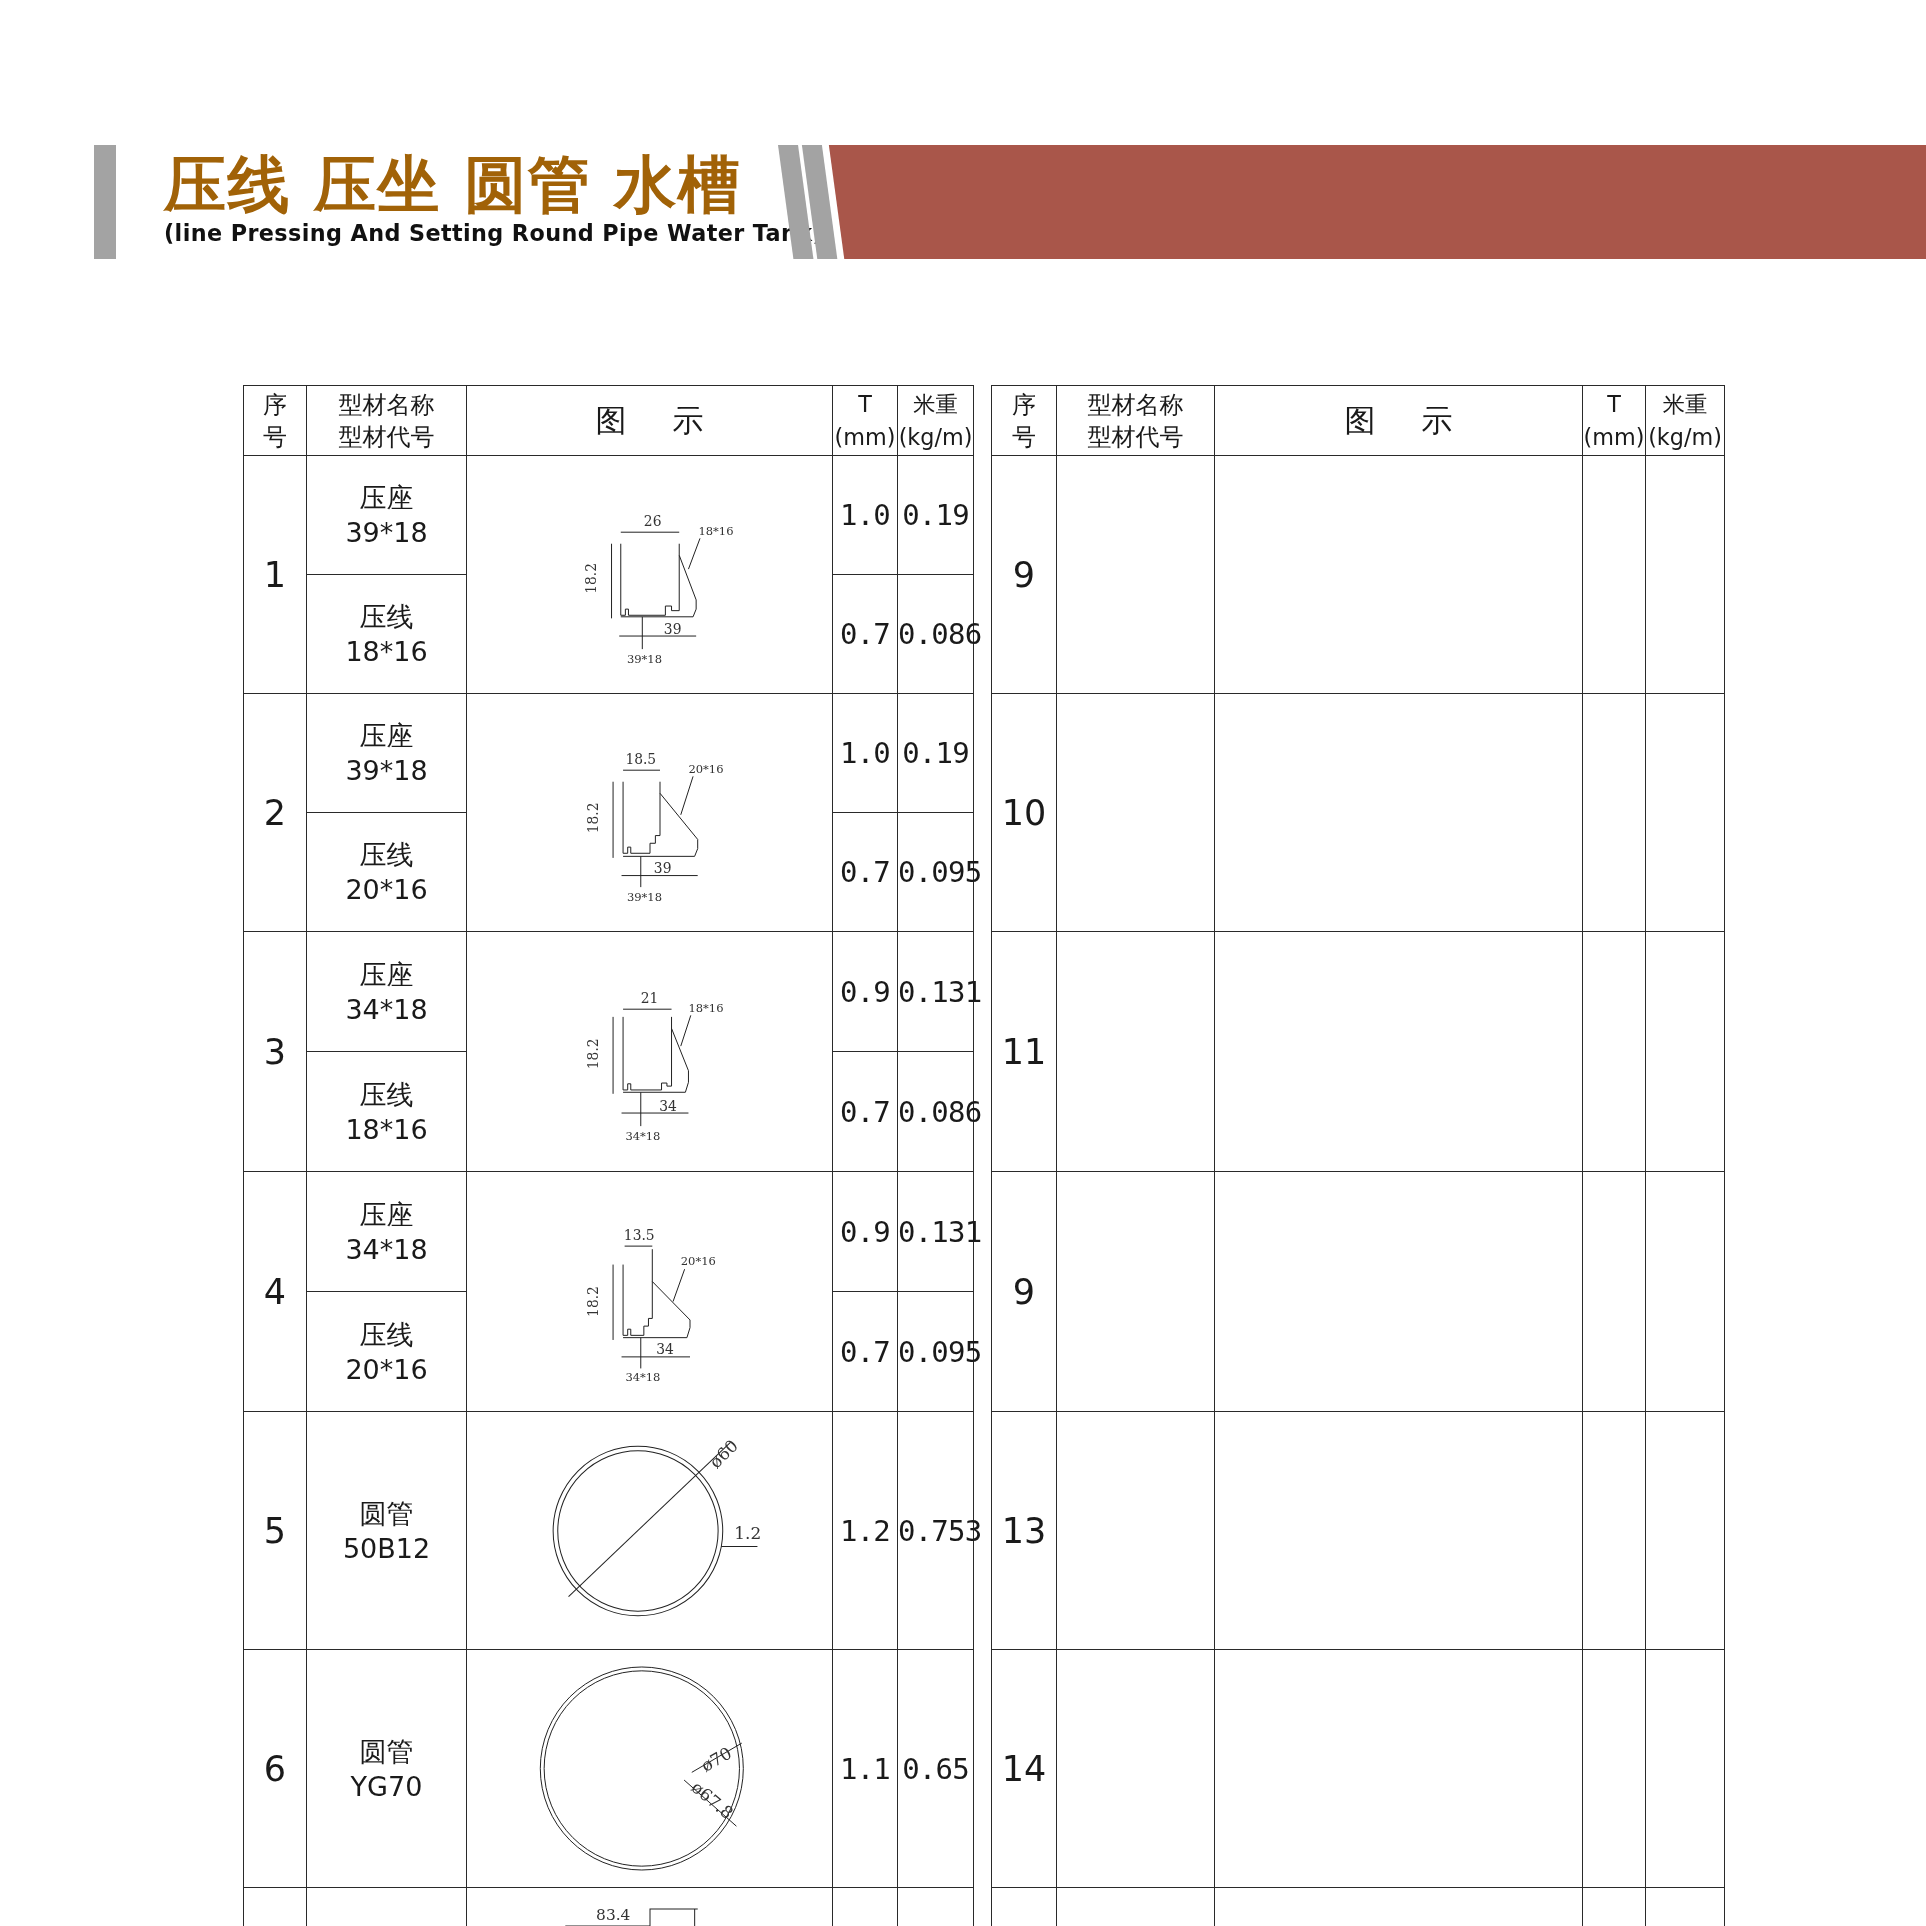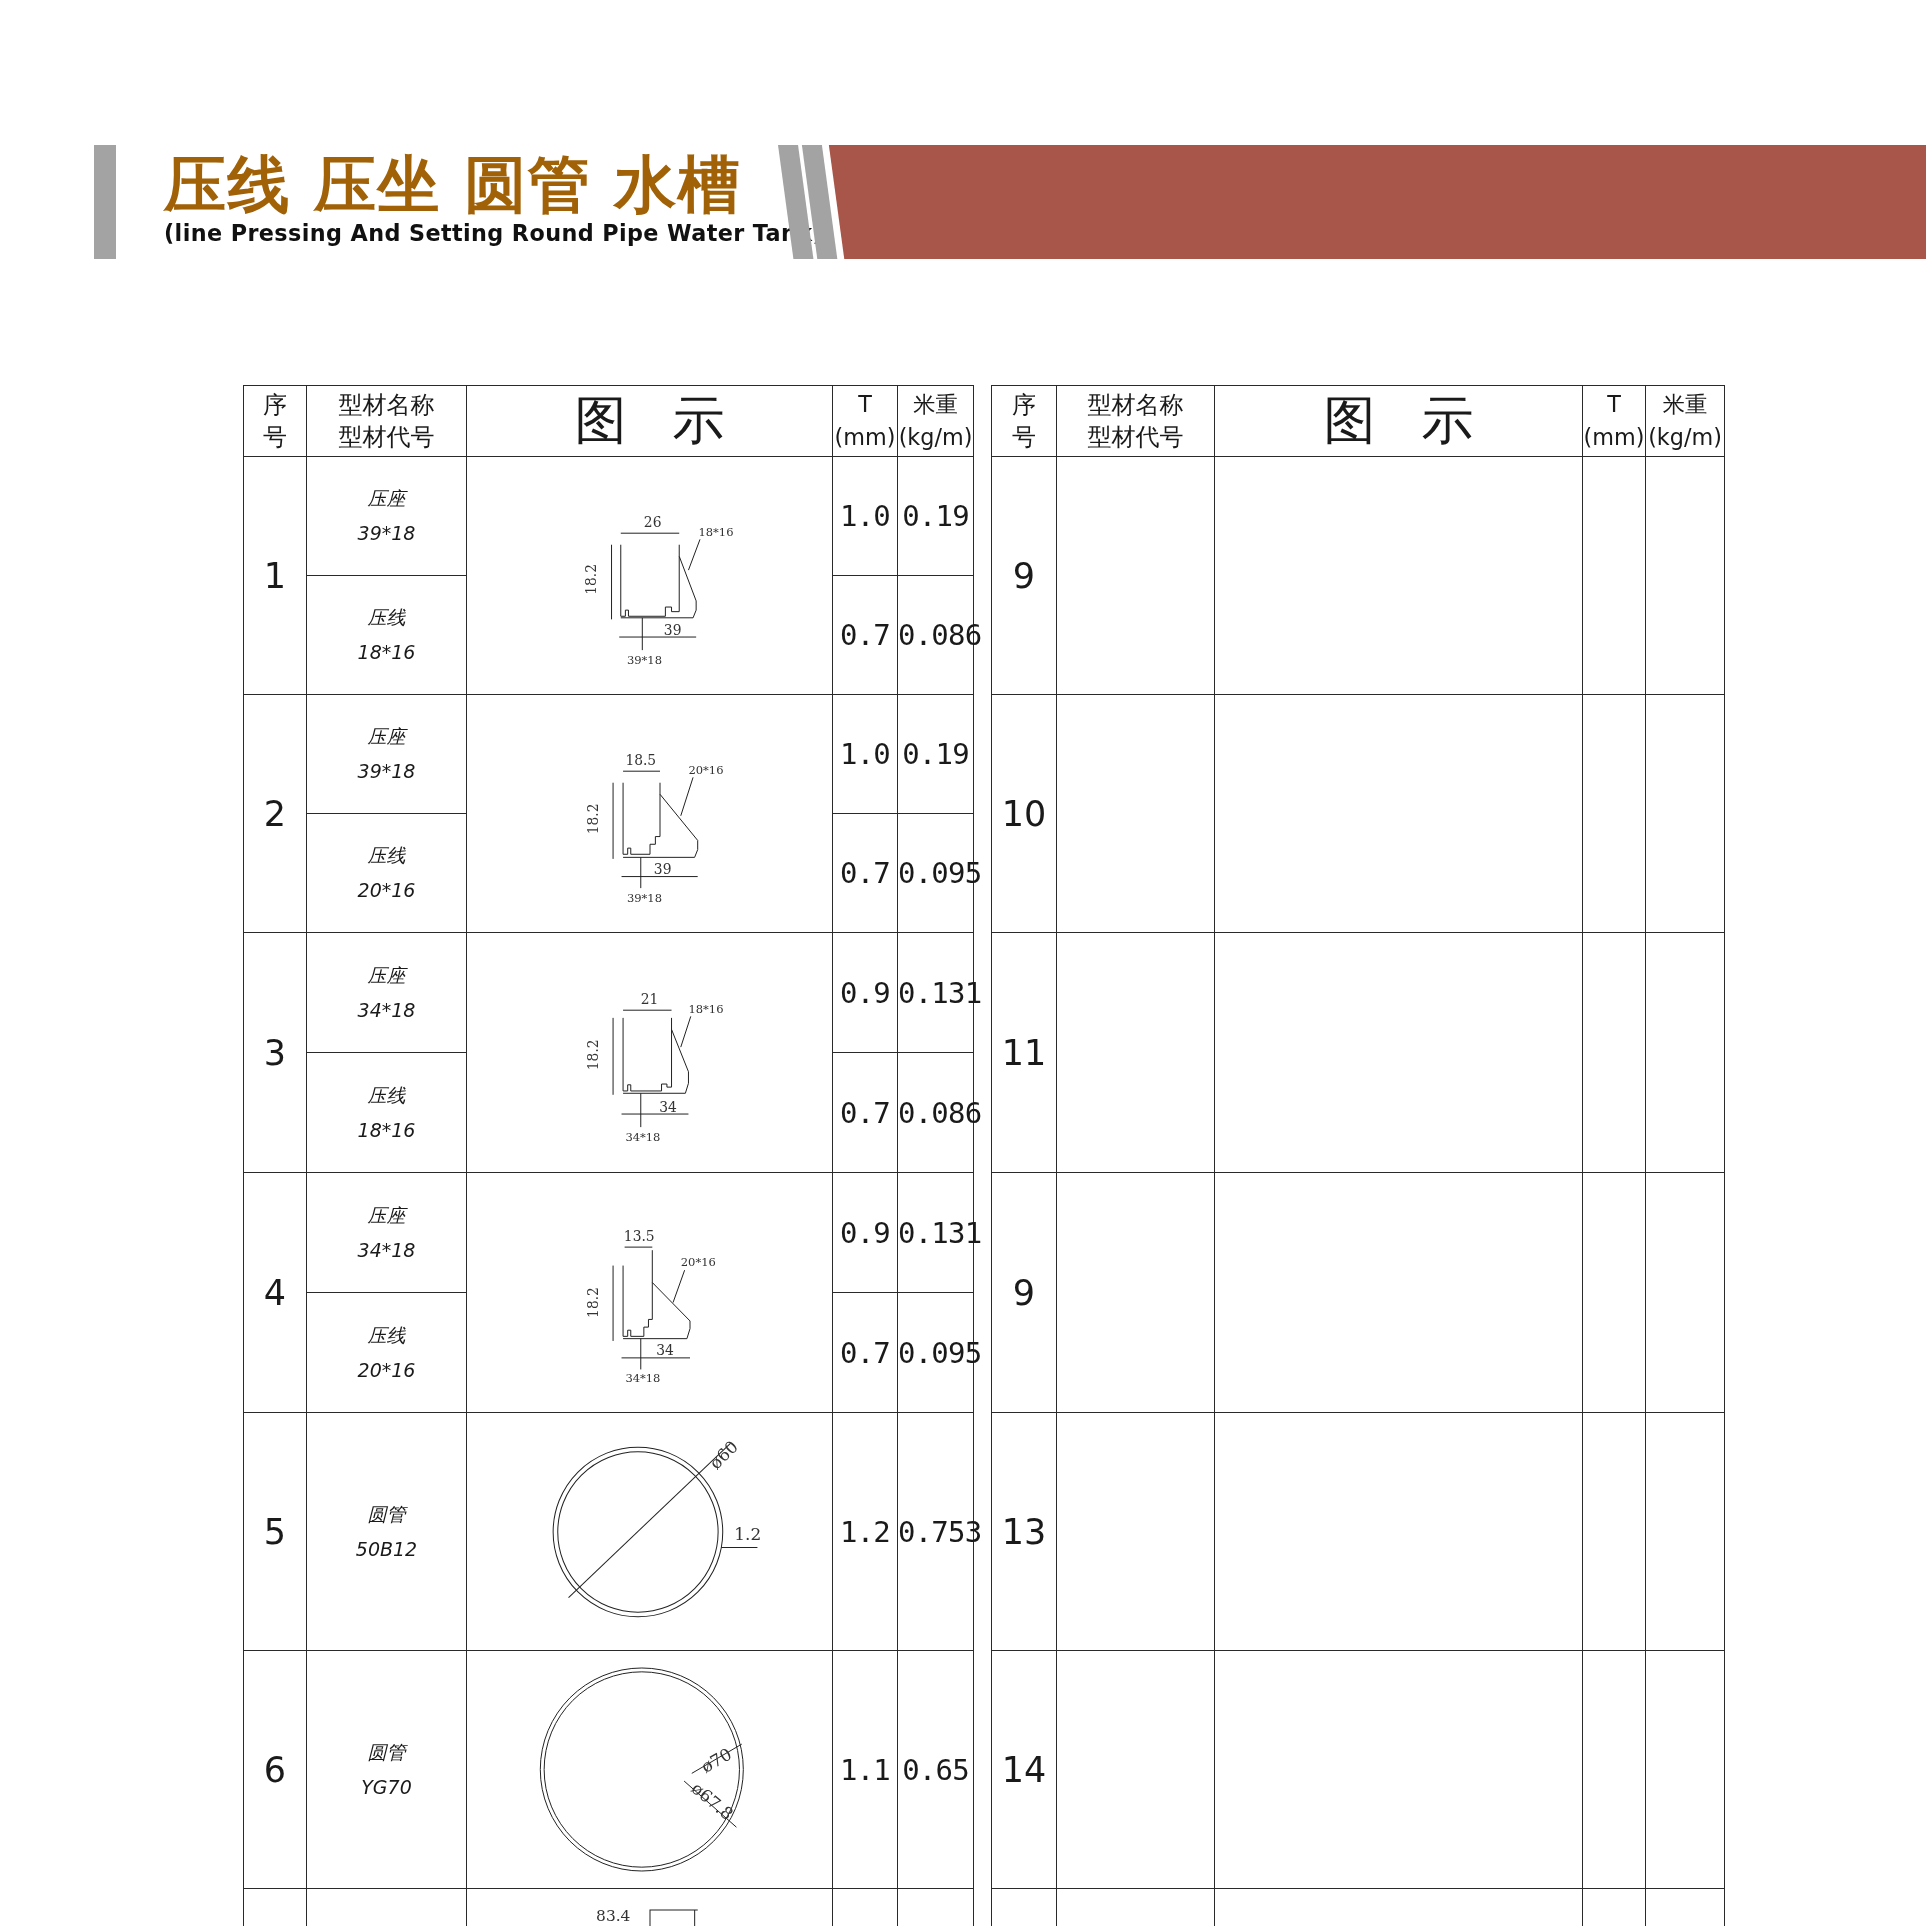"图示" .th-big { font-size: 52px -> 31px }
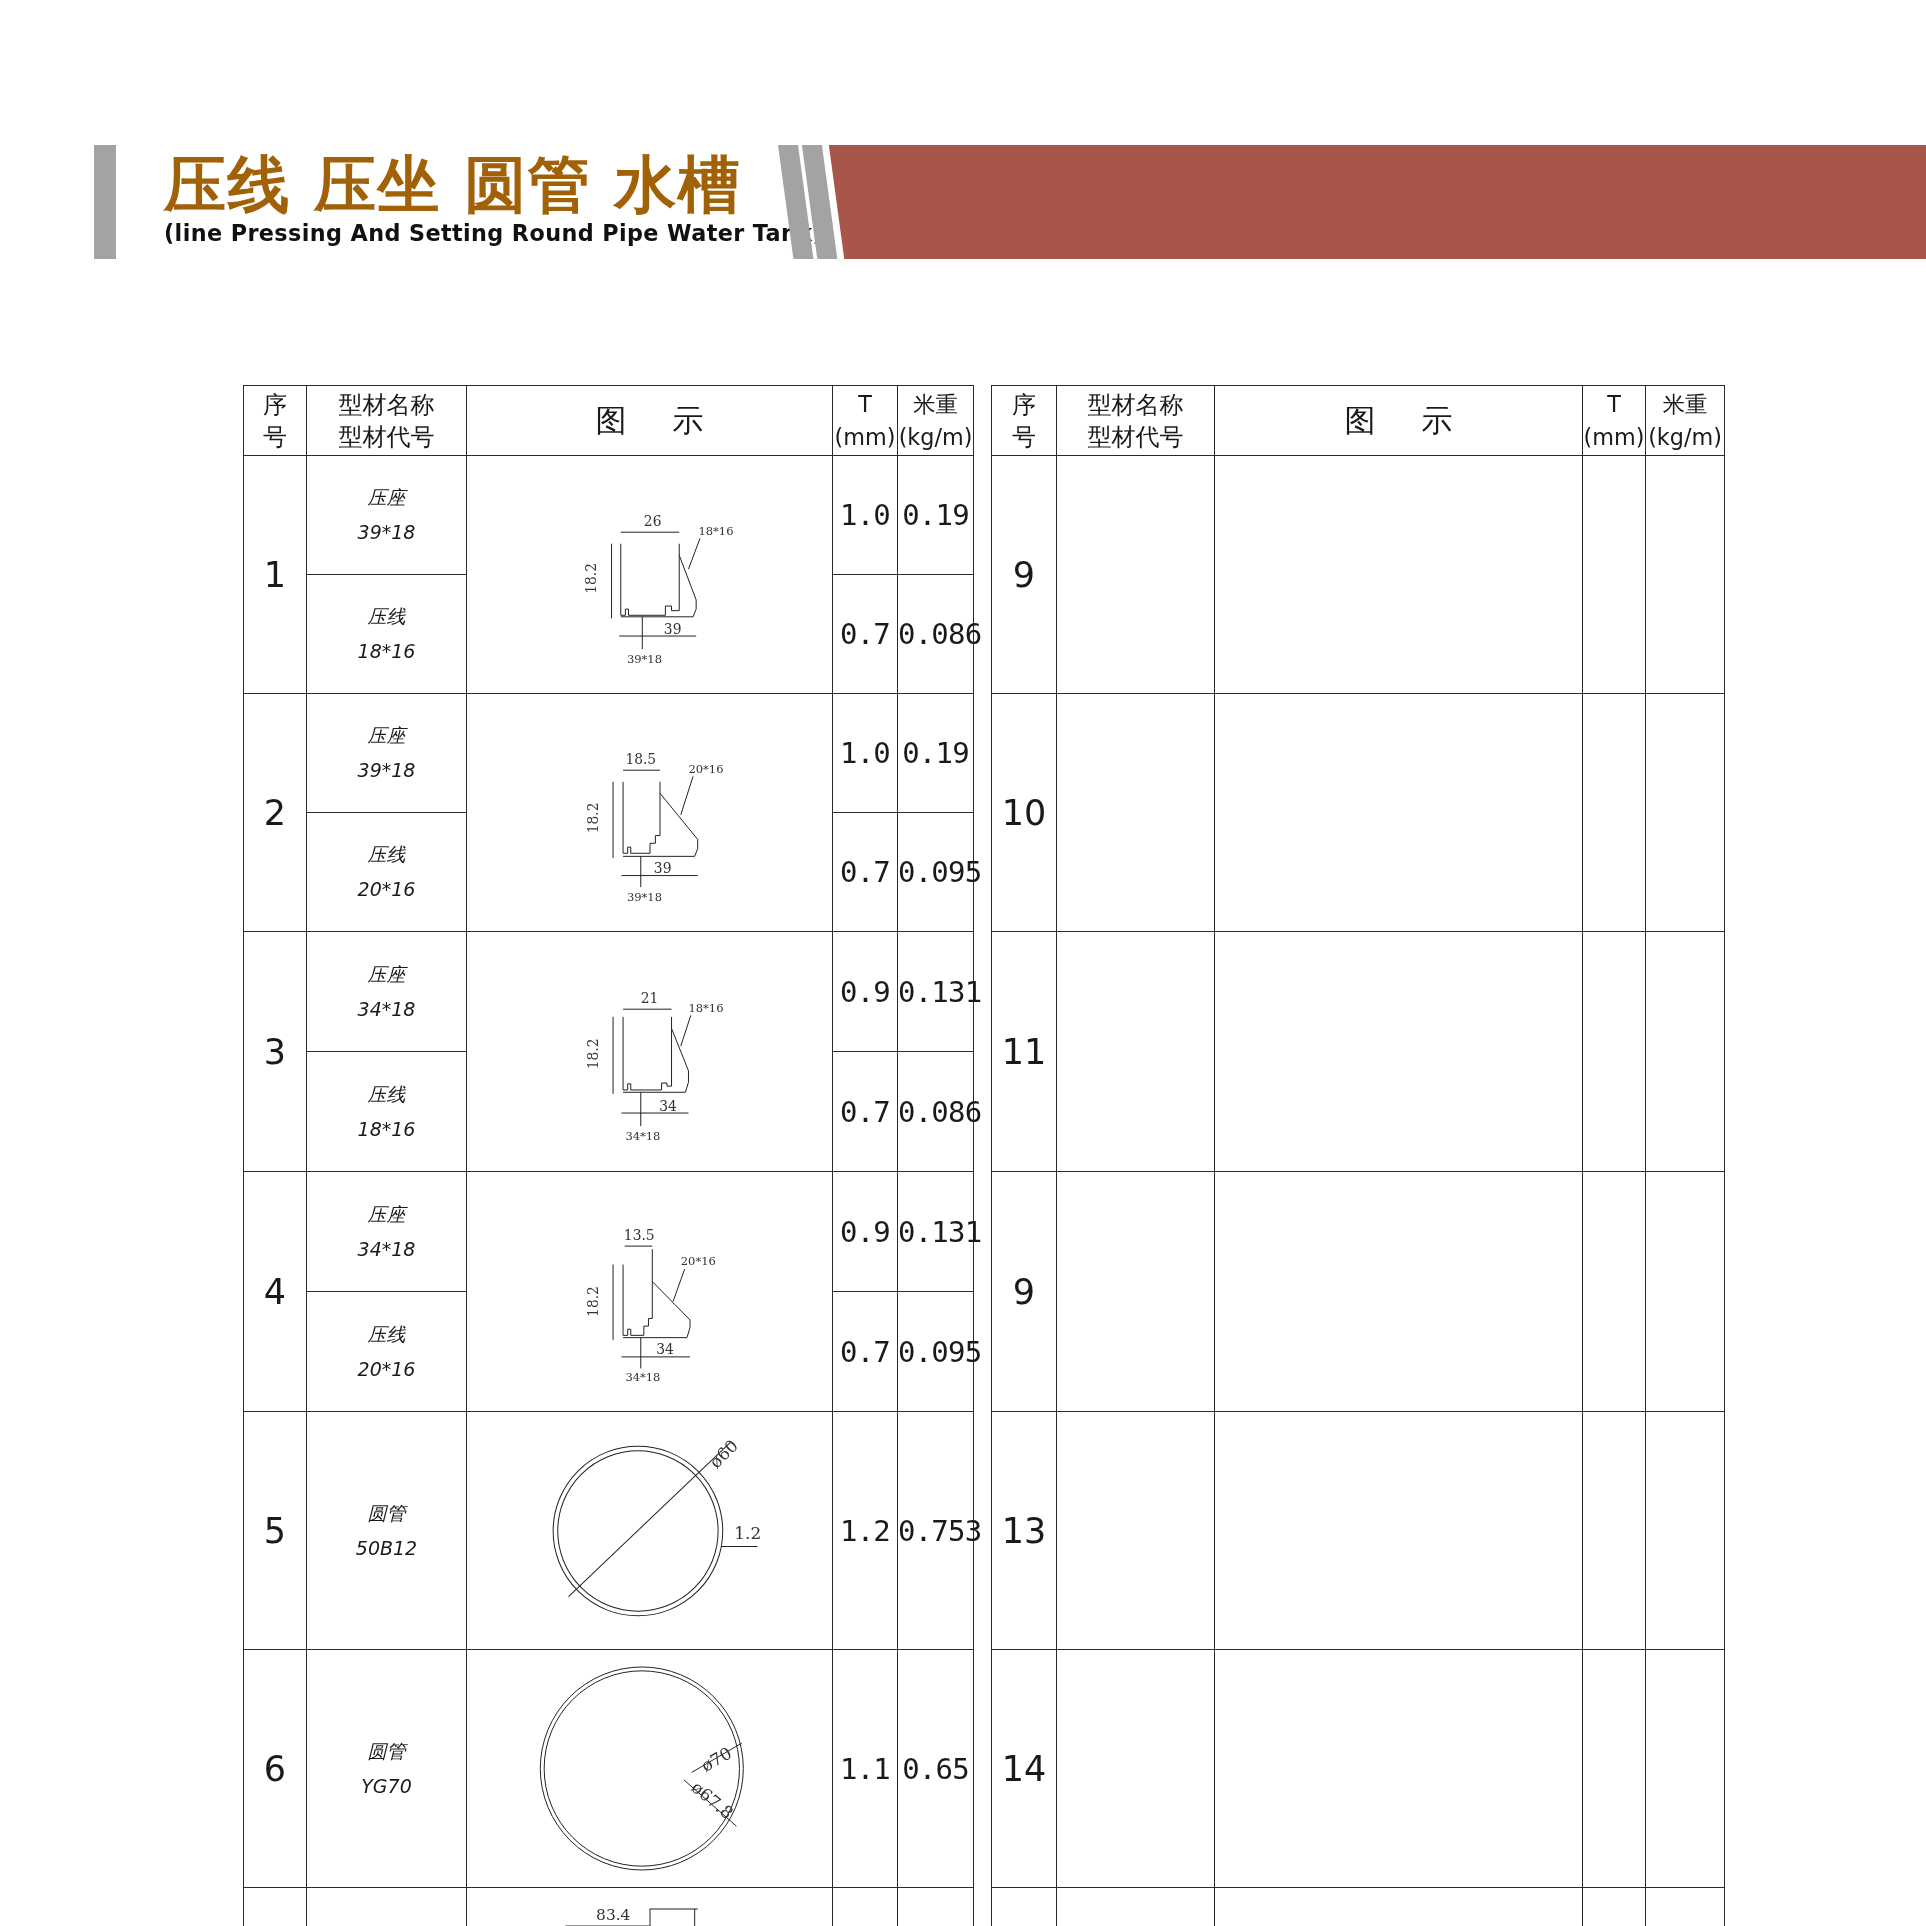"压座" .name { font-size: 19px -> 27px; font-style: italic -> none }
